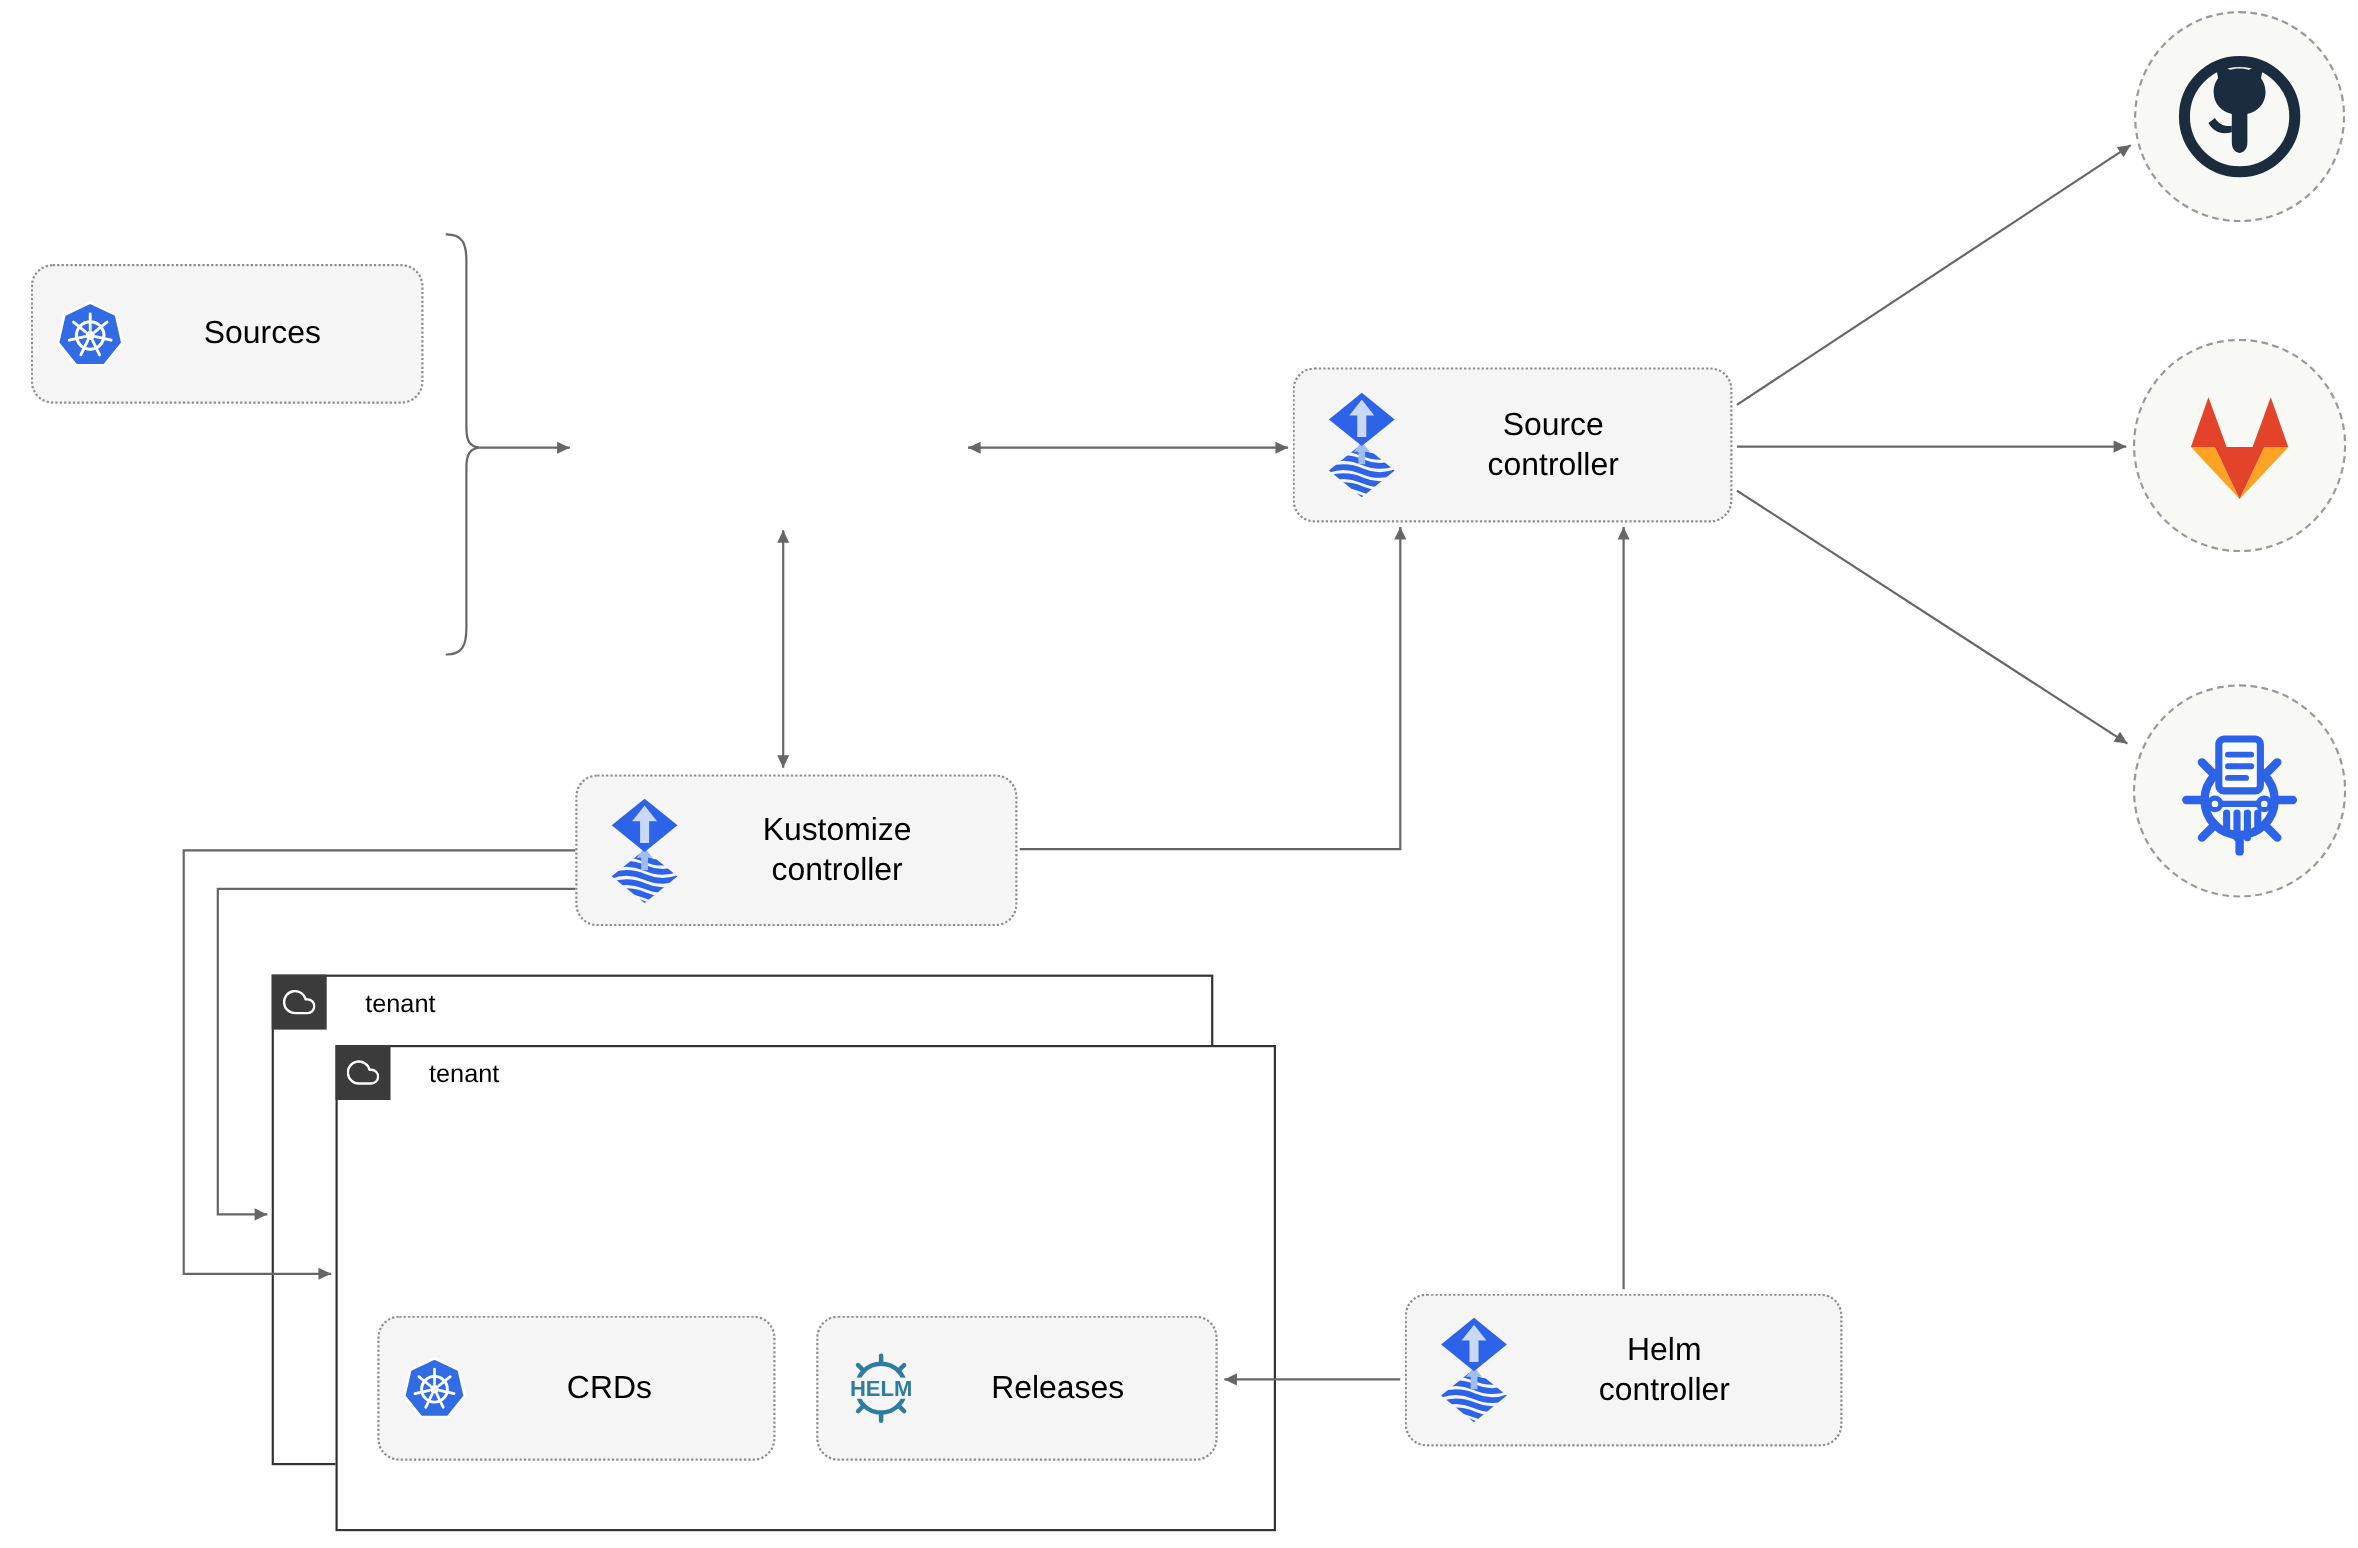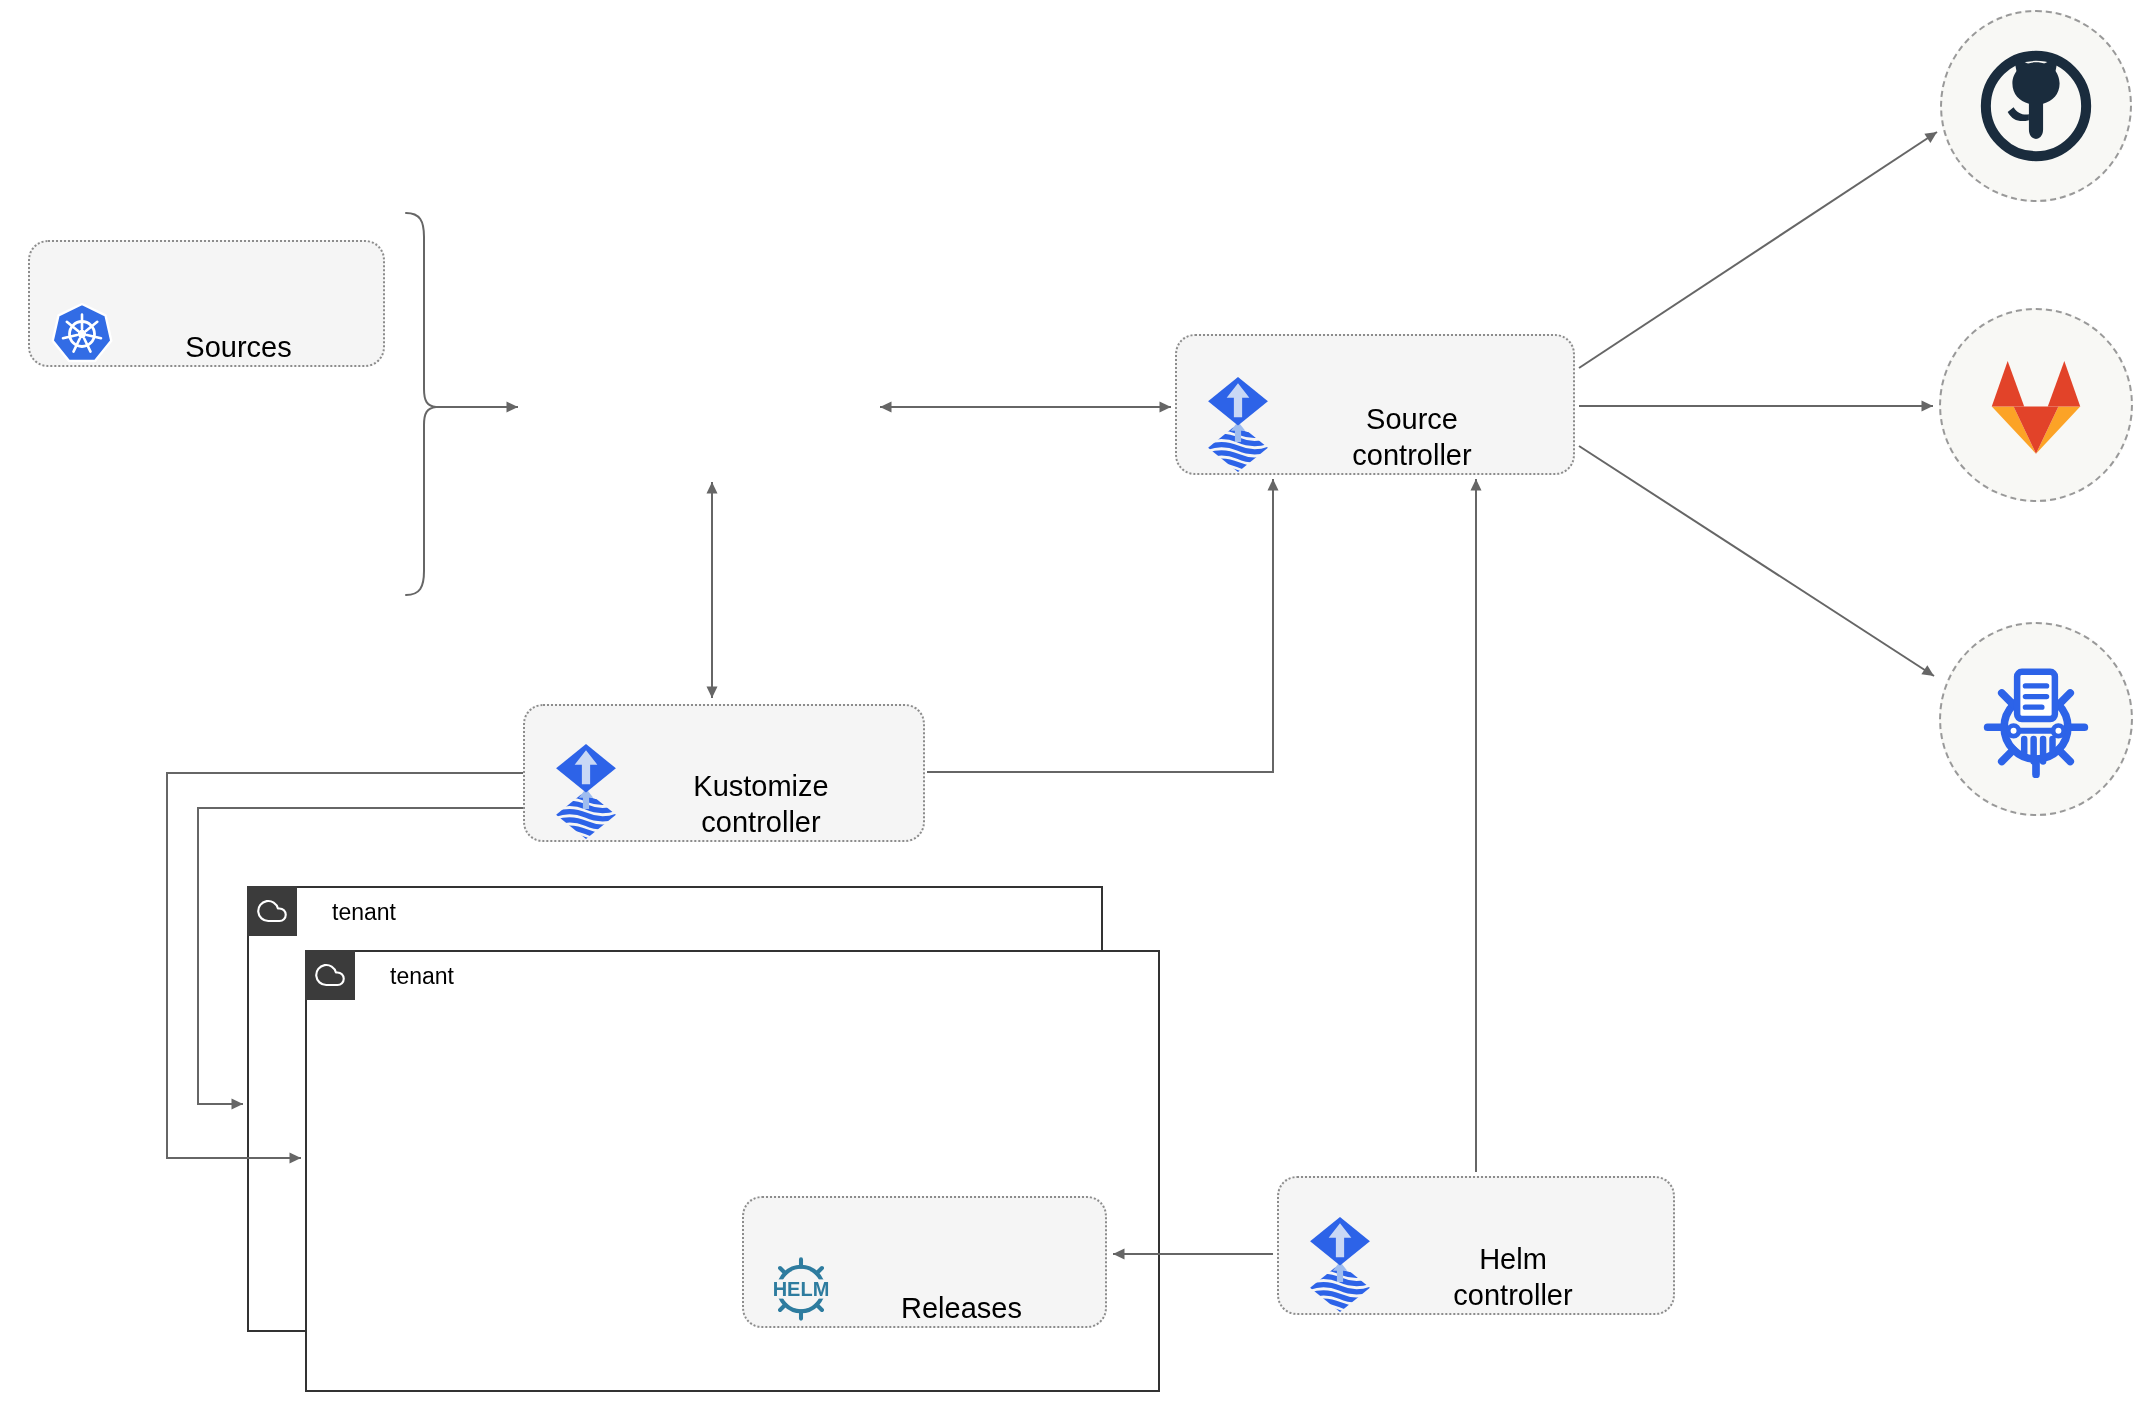"Sources" .node { align-items: flex-end -> center }
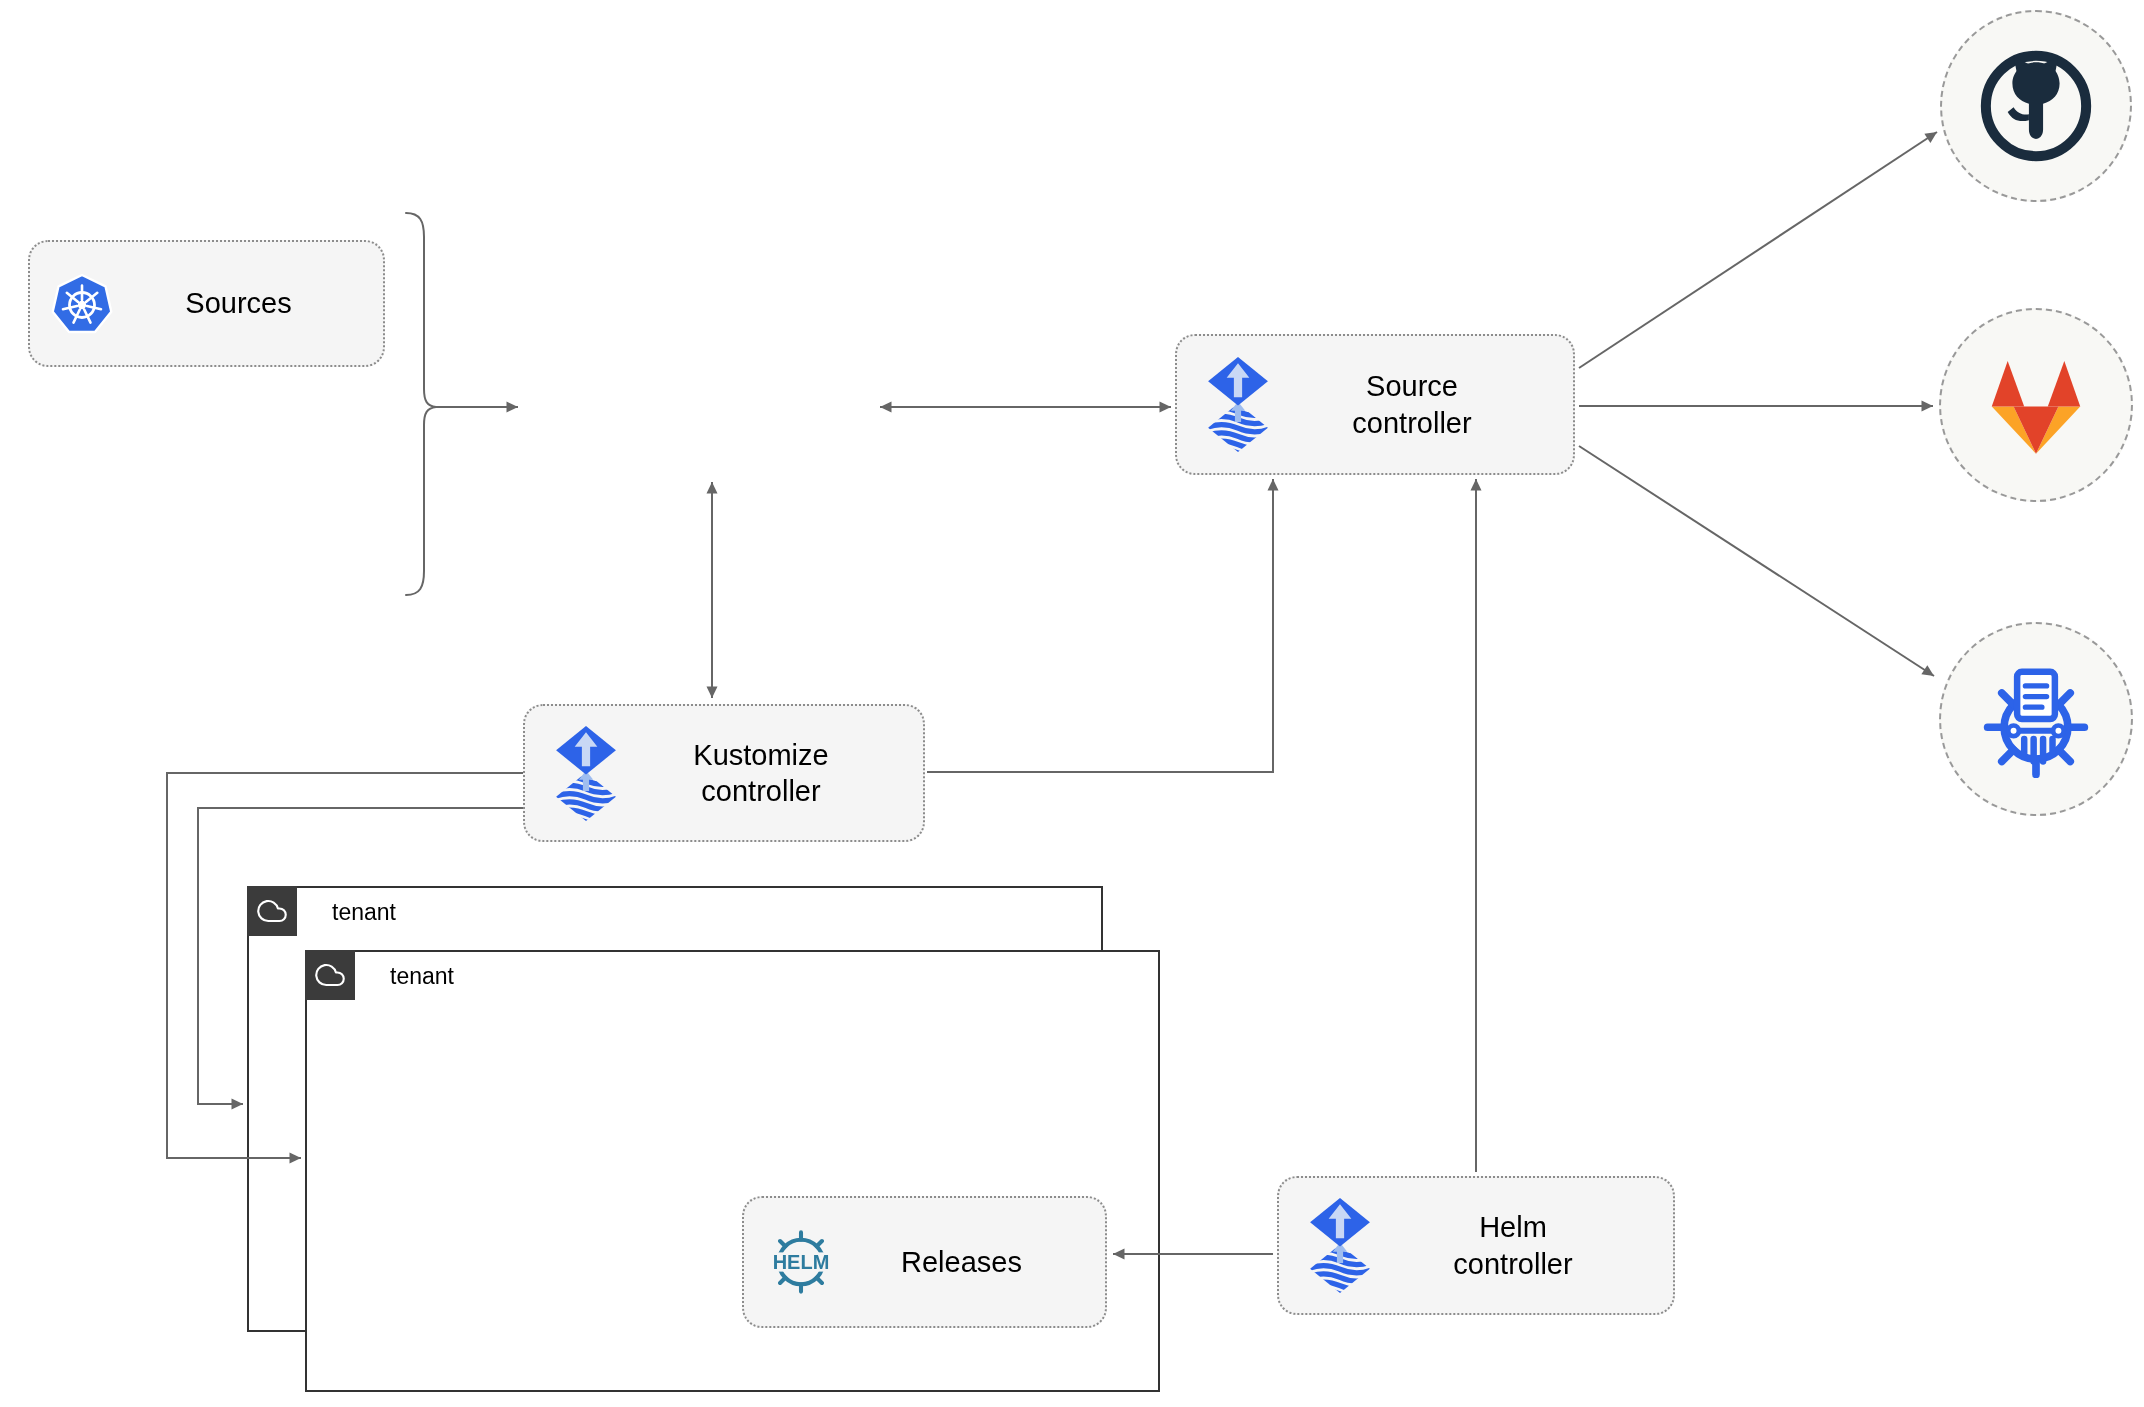"CRDs" div.node { html: none -> <div> <svg> <use></use> </svg> <div>CRDs</div> </div> }
